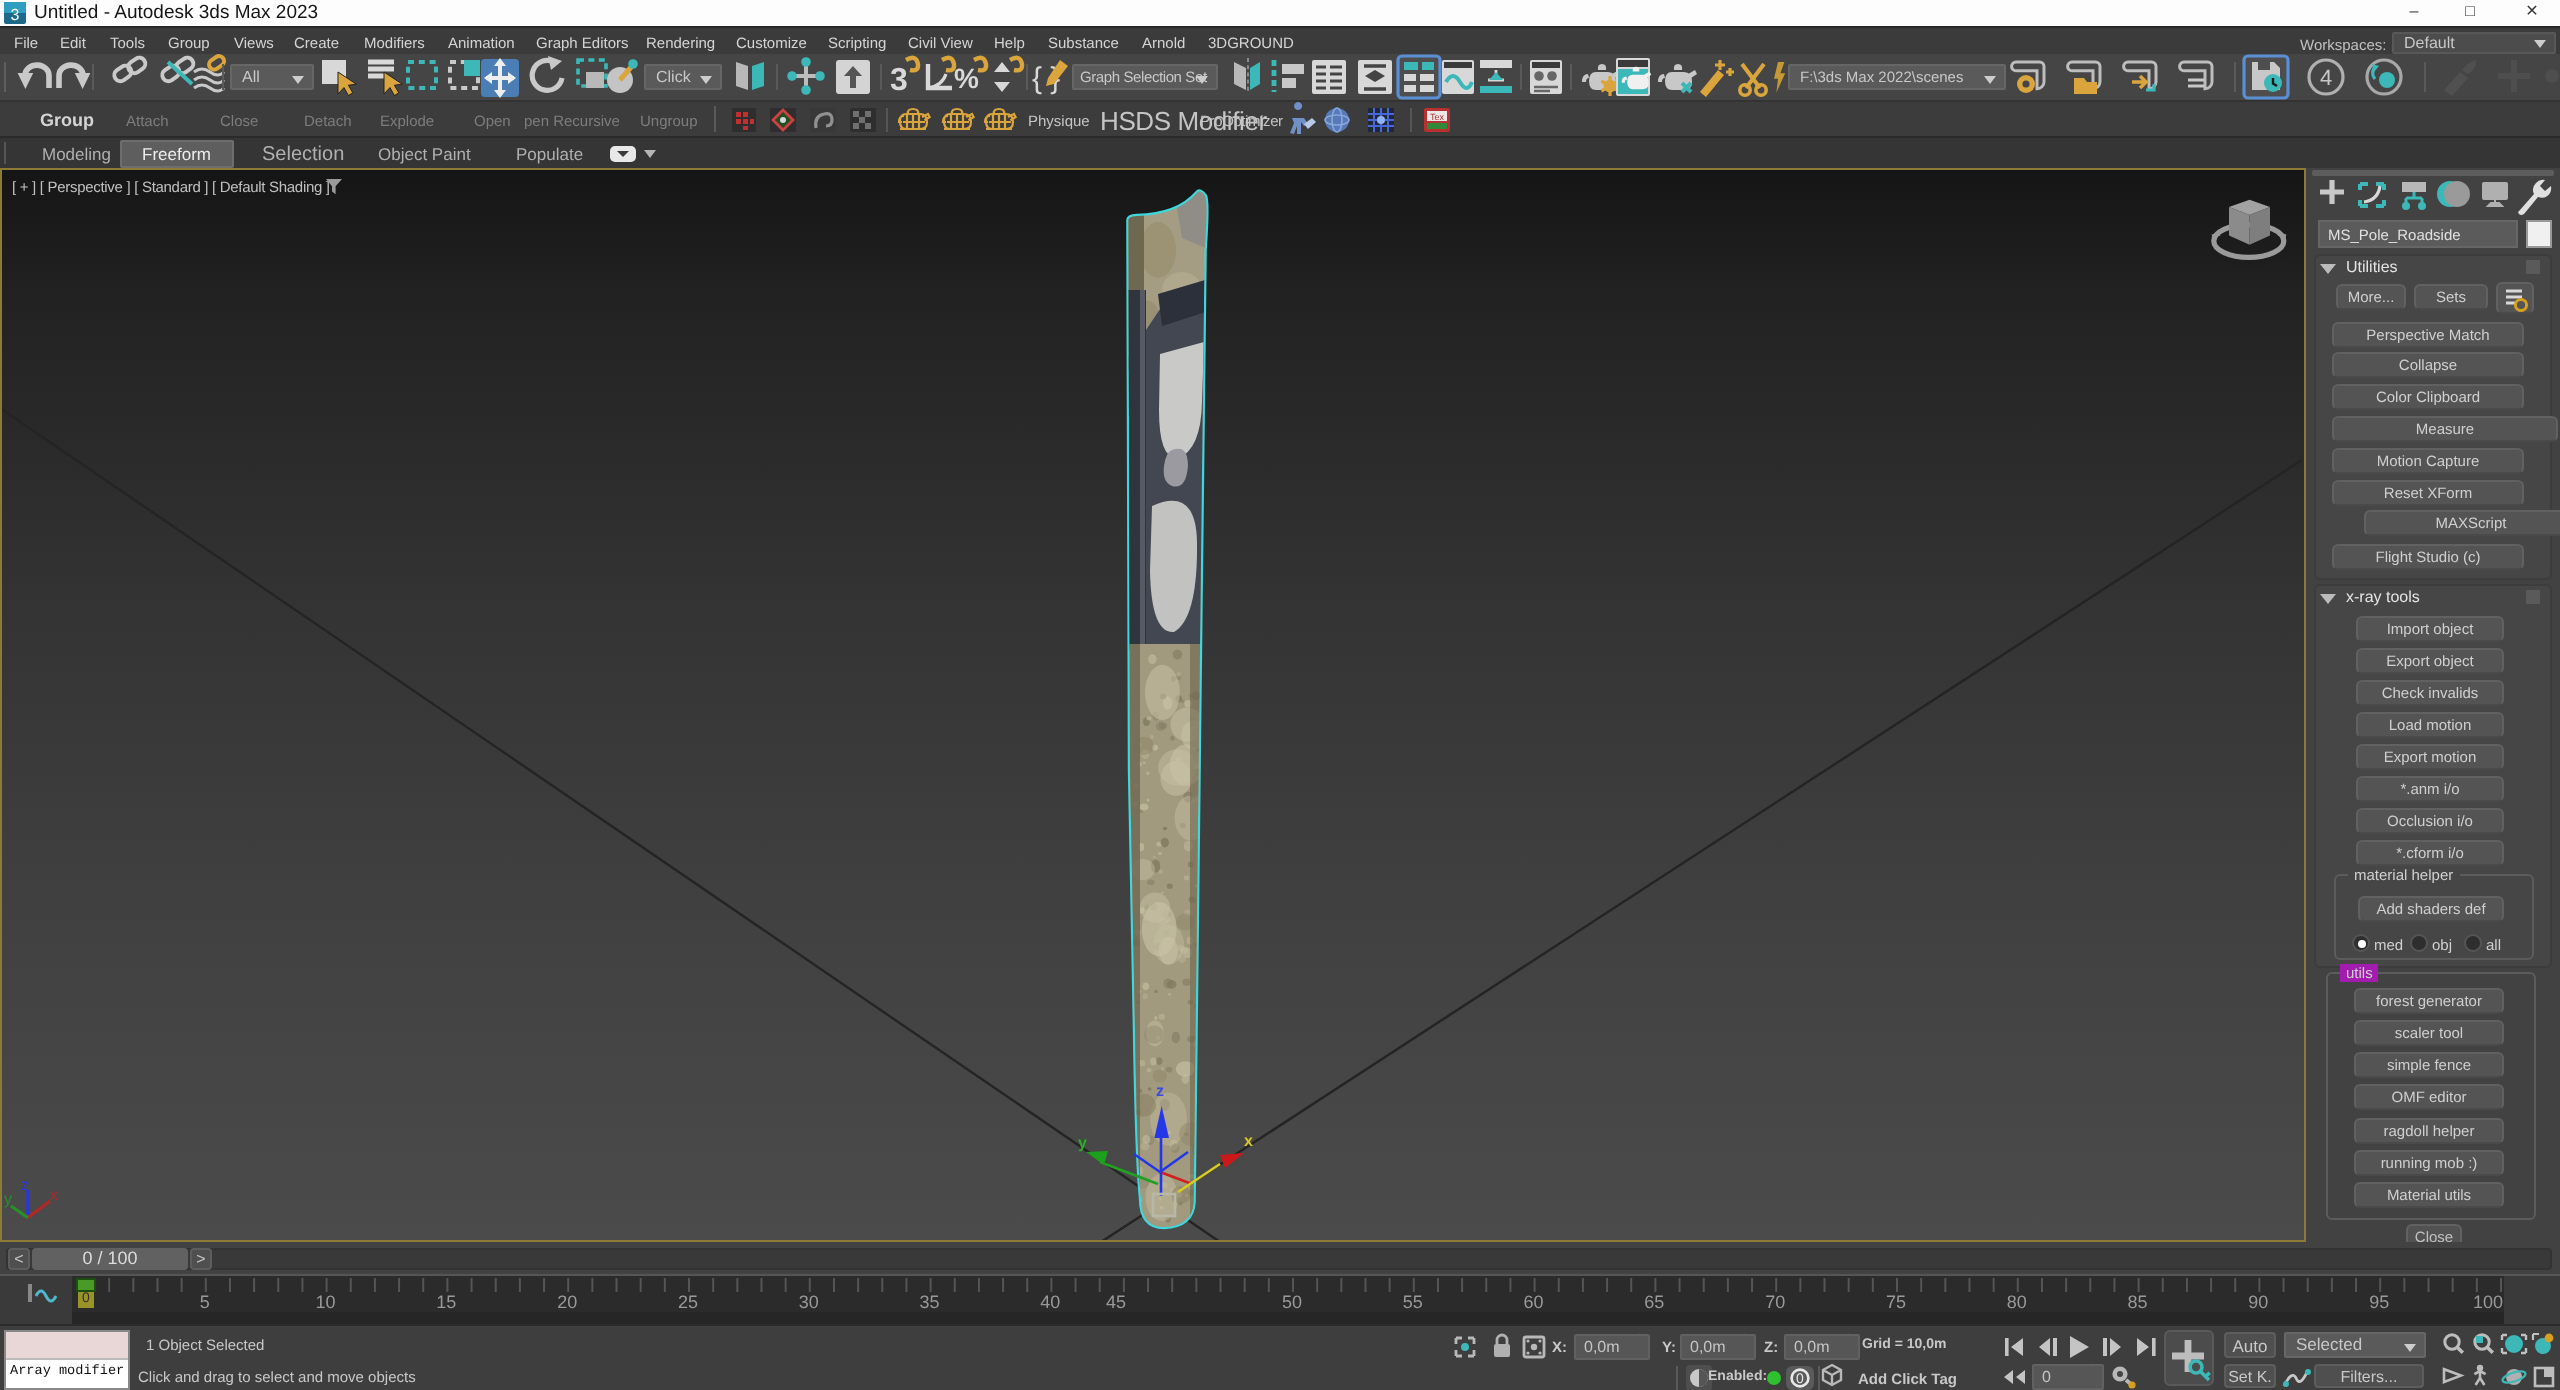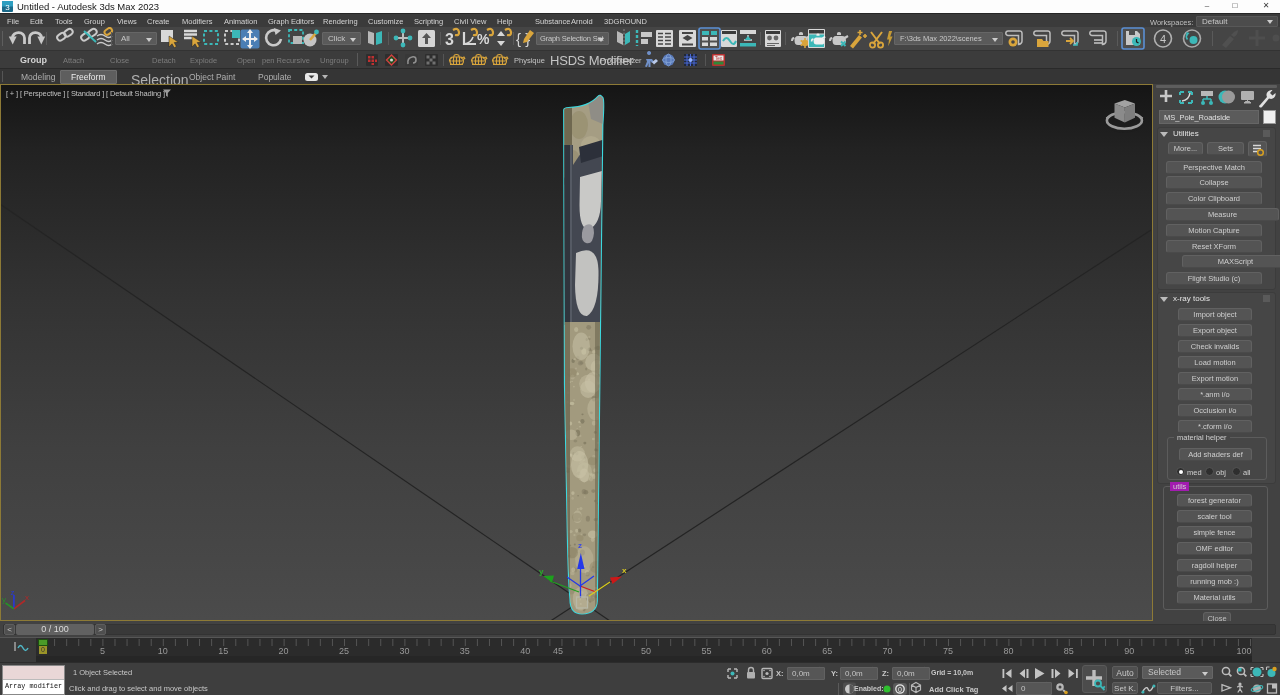"Substance" span { left: 535px -> 524px }
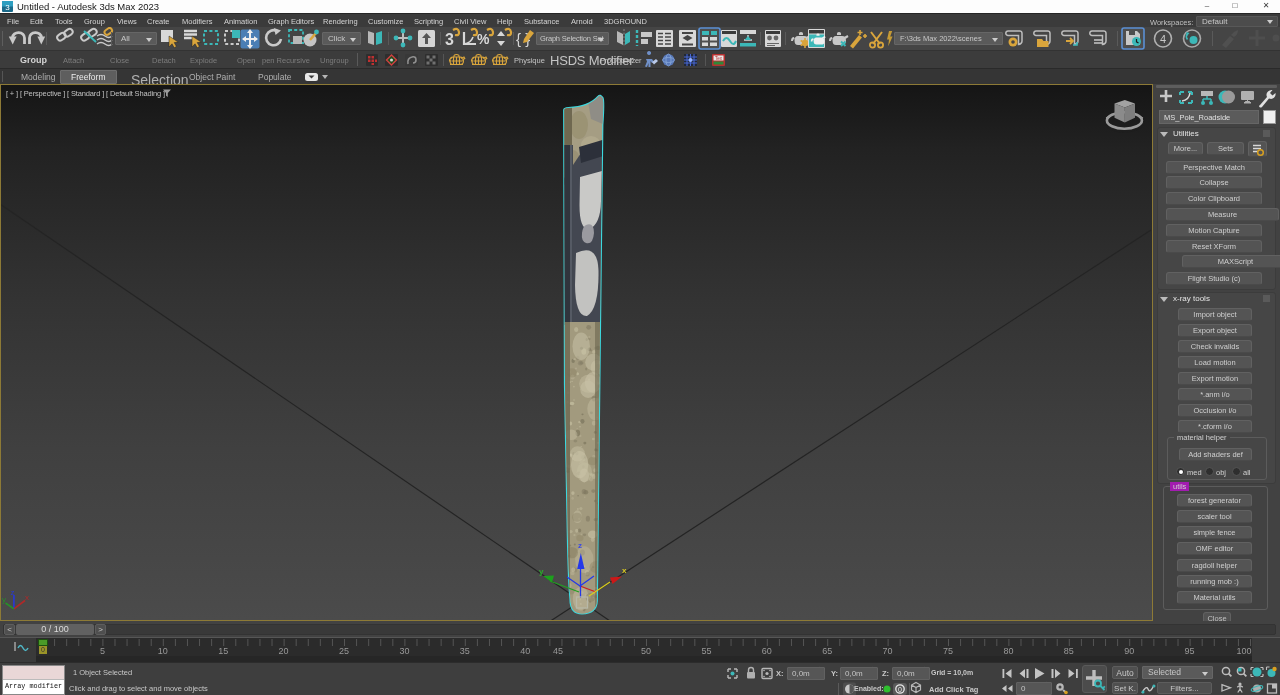"Selection" span.abs { font-size: 14px -> 10px }
